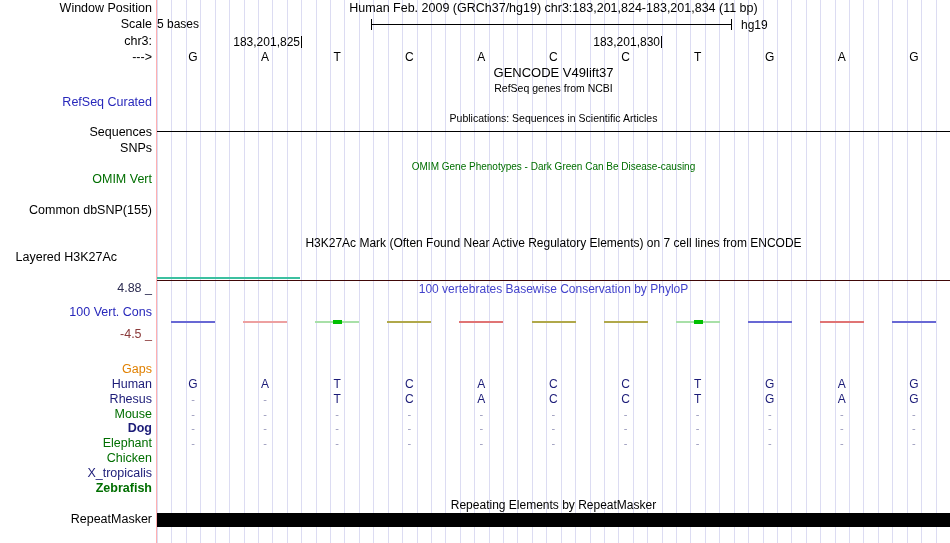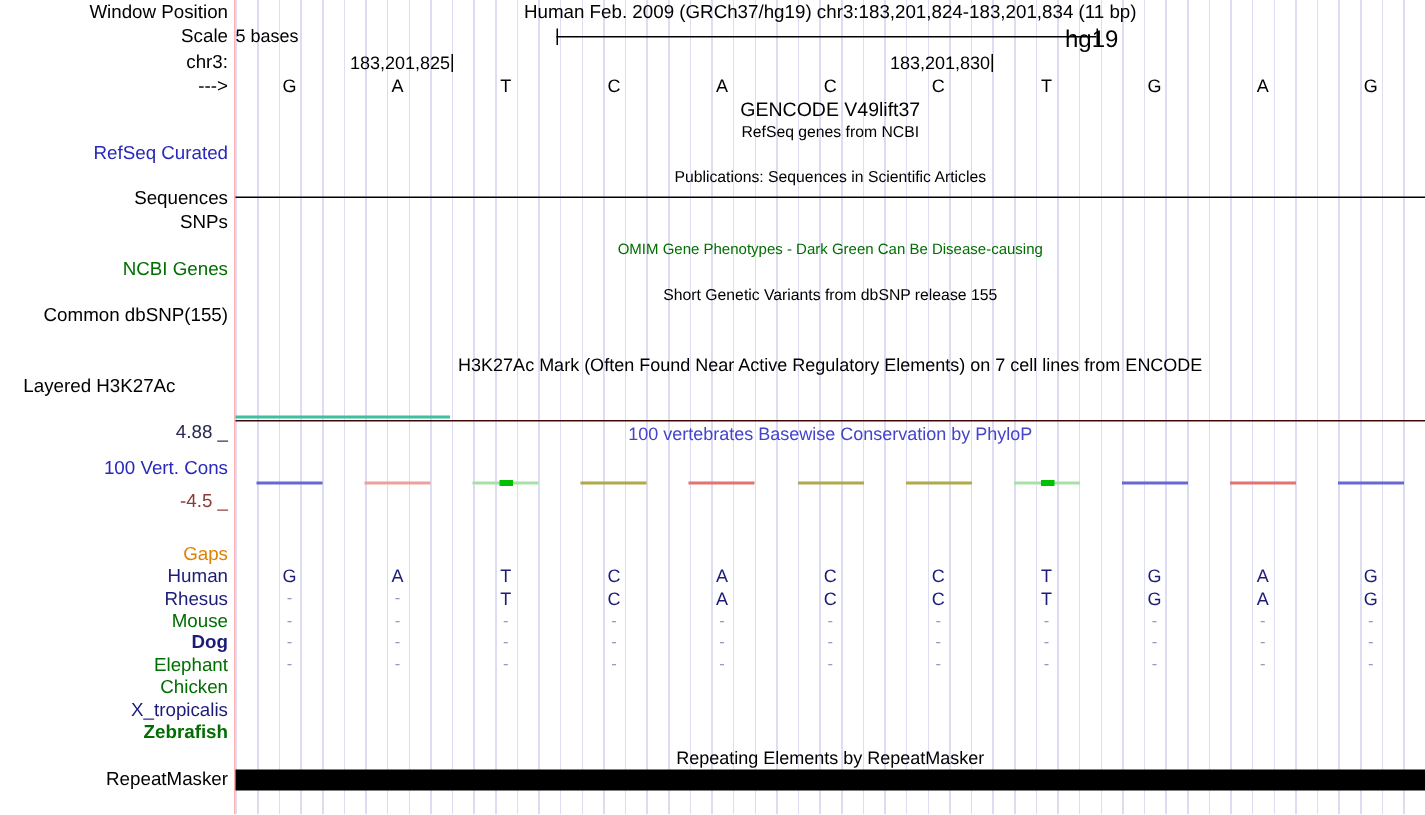"hg19" span { font-size: 16px -> 12px; left: 710px -> 741px }
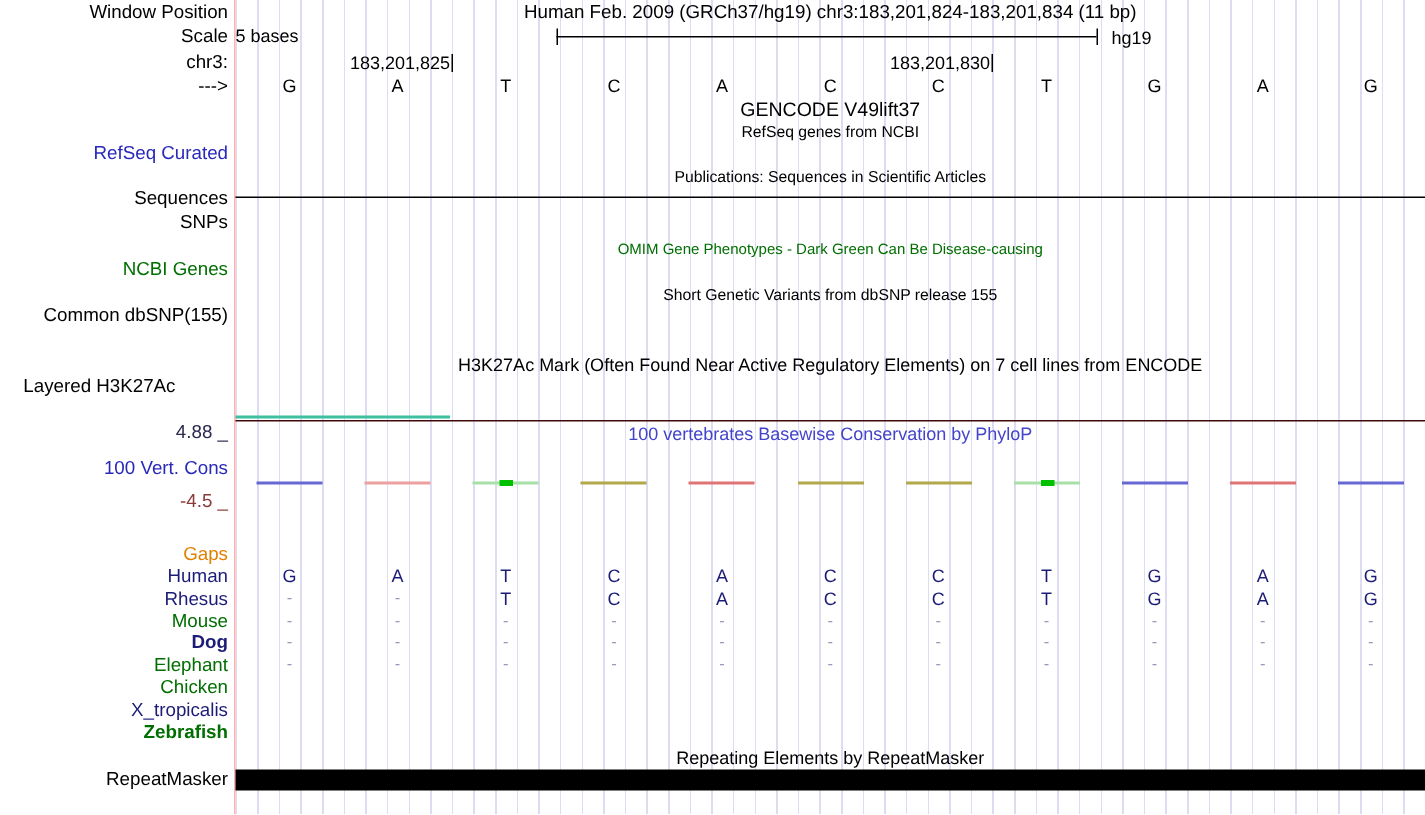"NCBI Genes" span.lbl { text: NCBI Genes -> OMIM Vert }
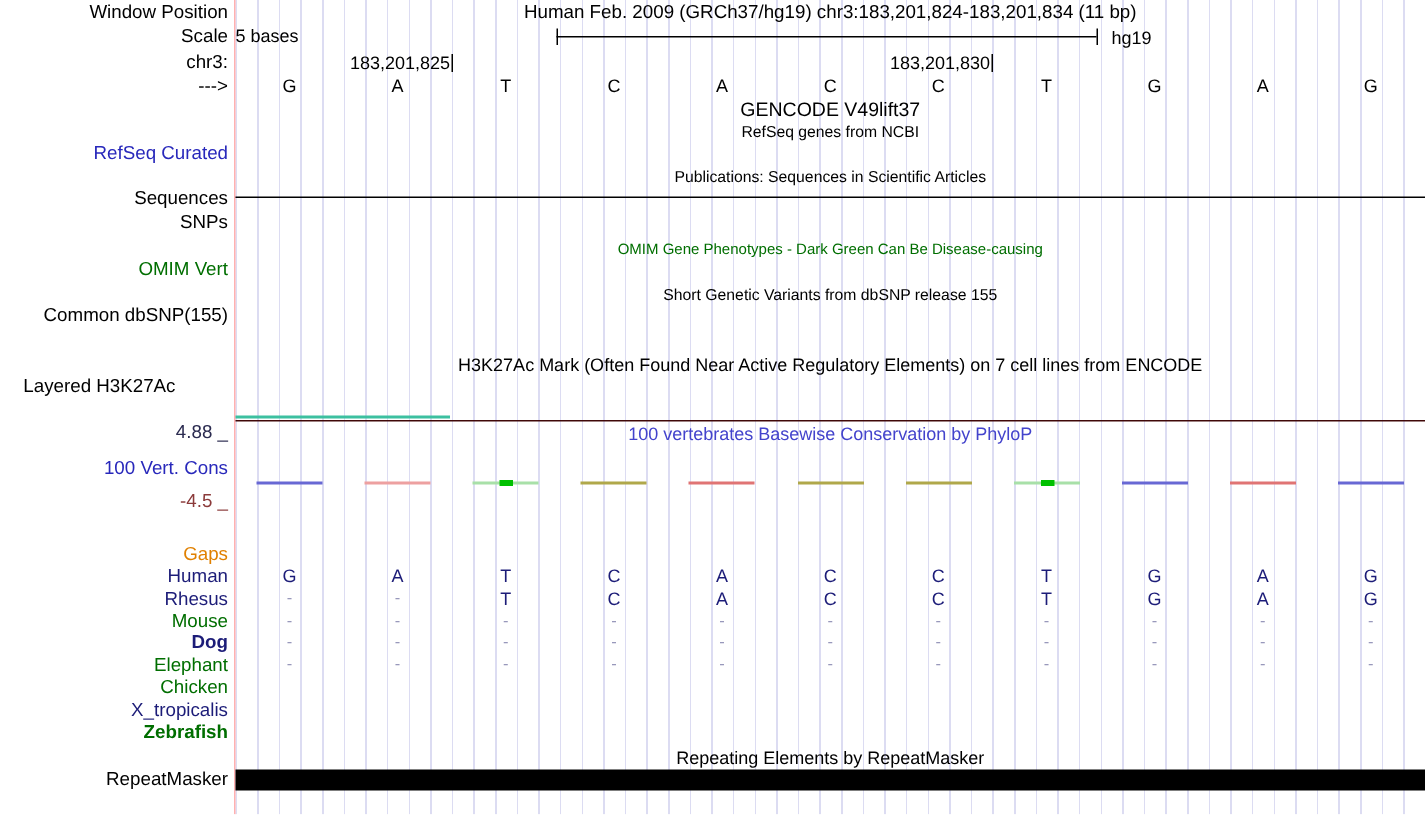"Short Genetic Variants from dbSNP" div.ctext { html: <div>Short Genetic Variants from dbSNP release 155</div> -> none }
